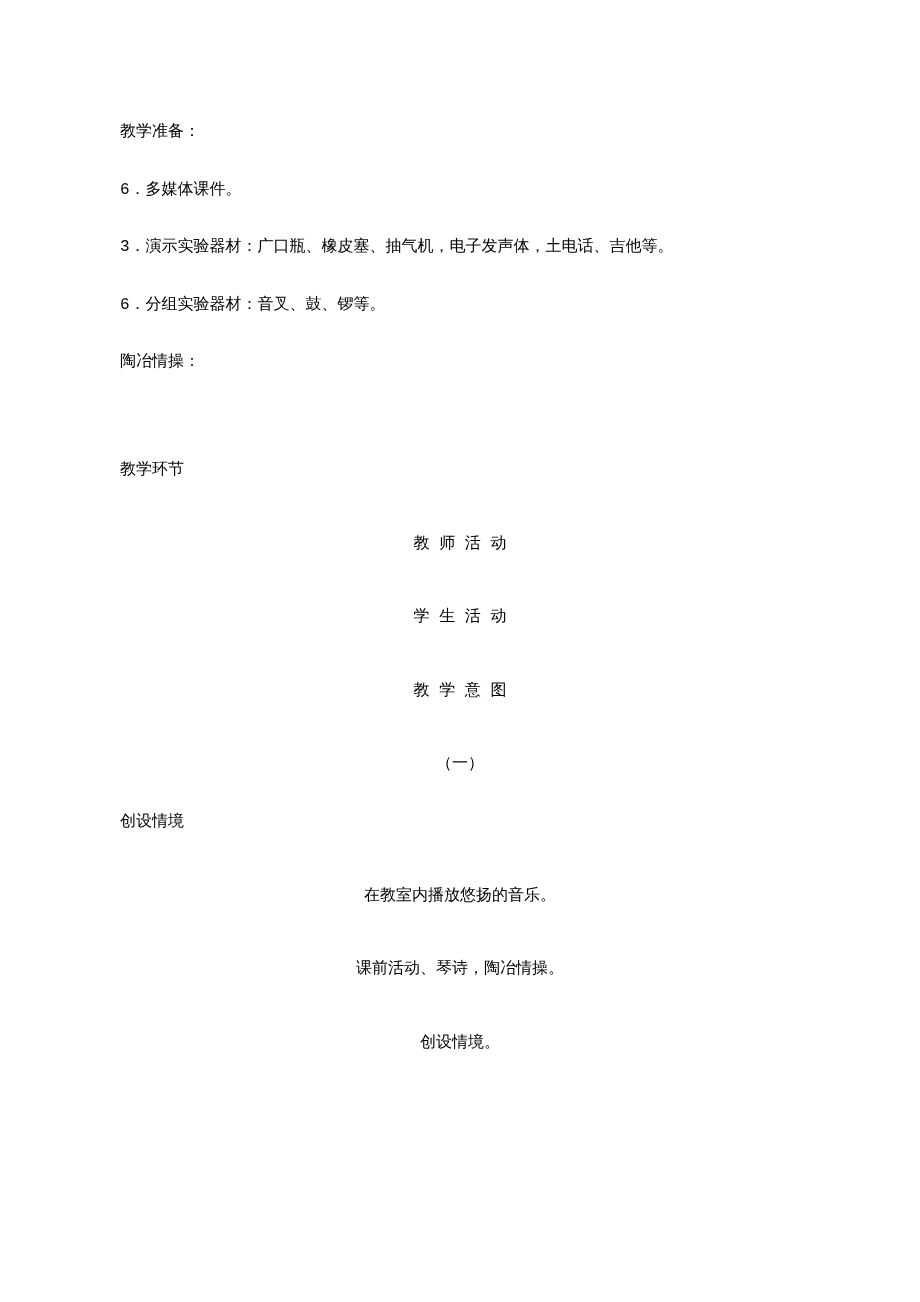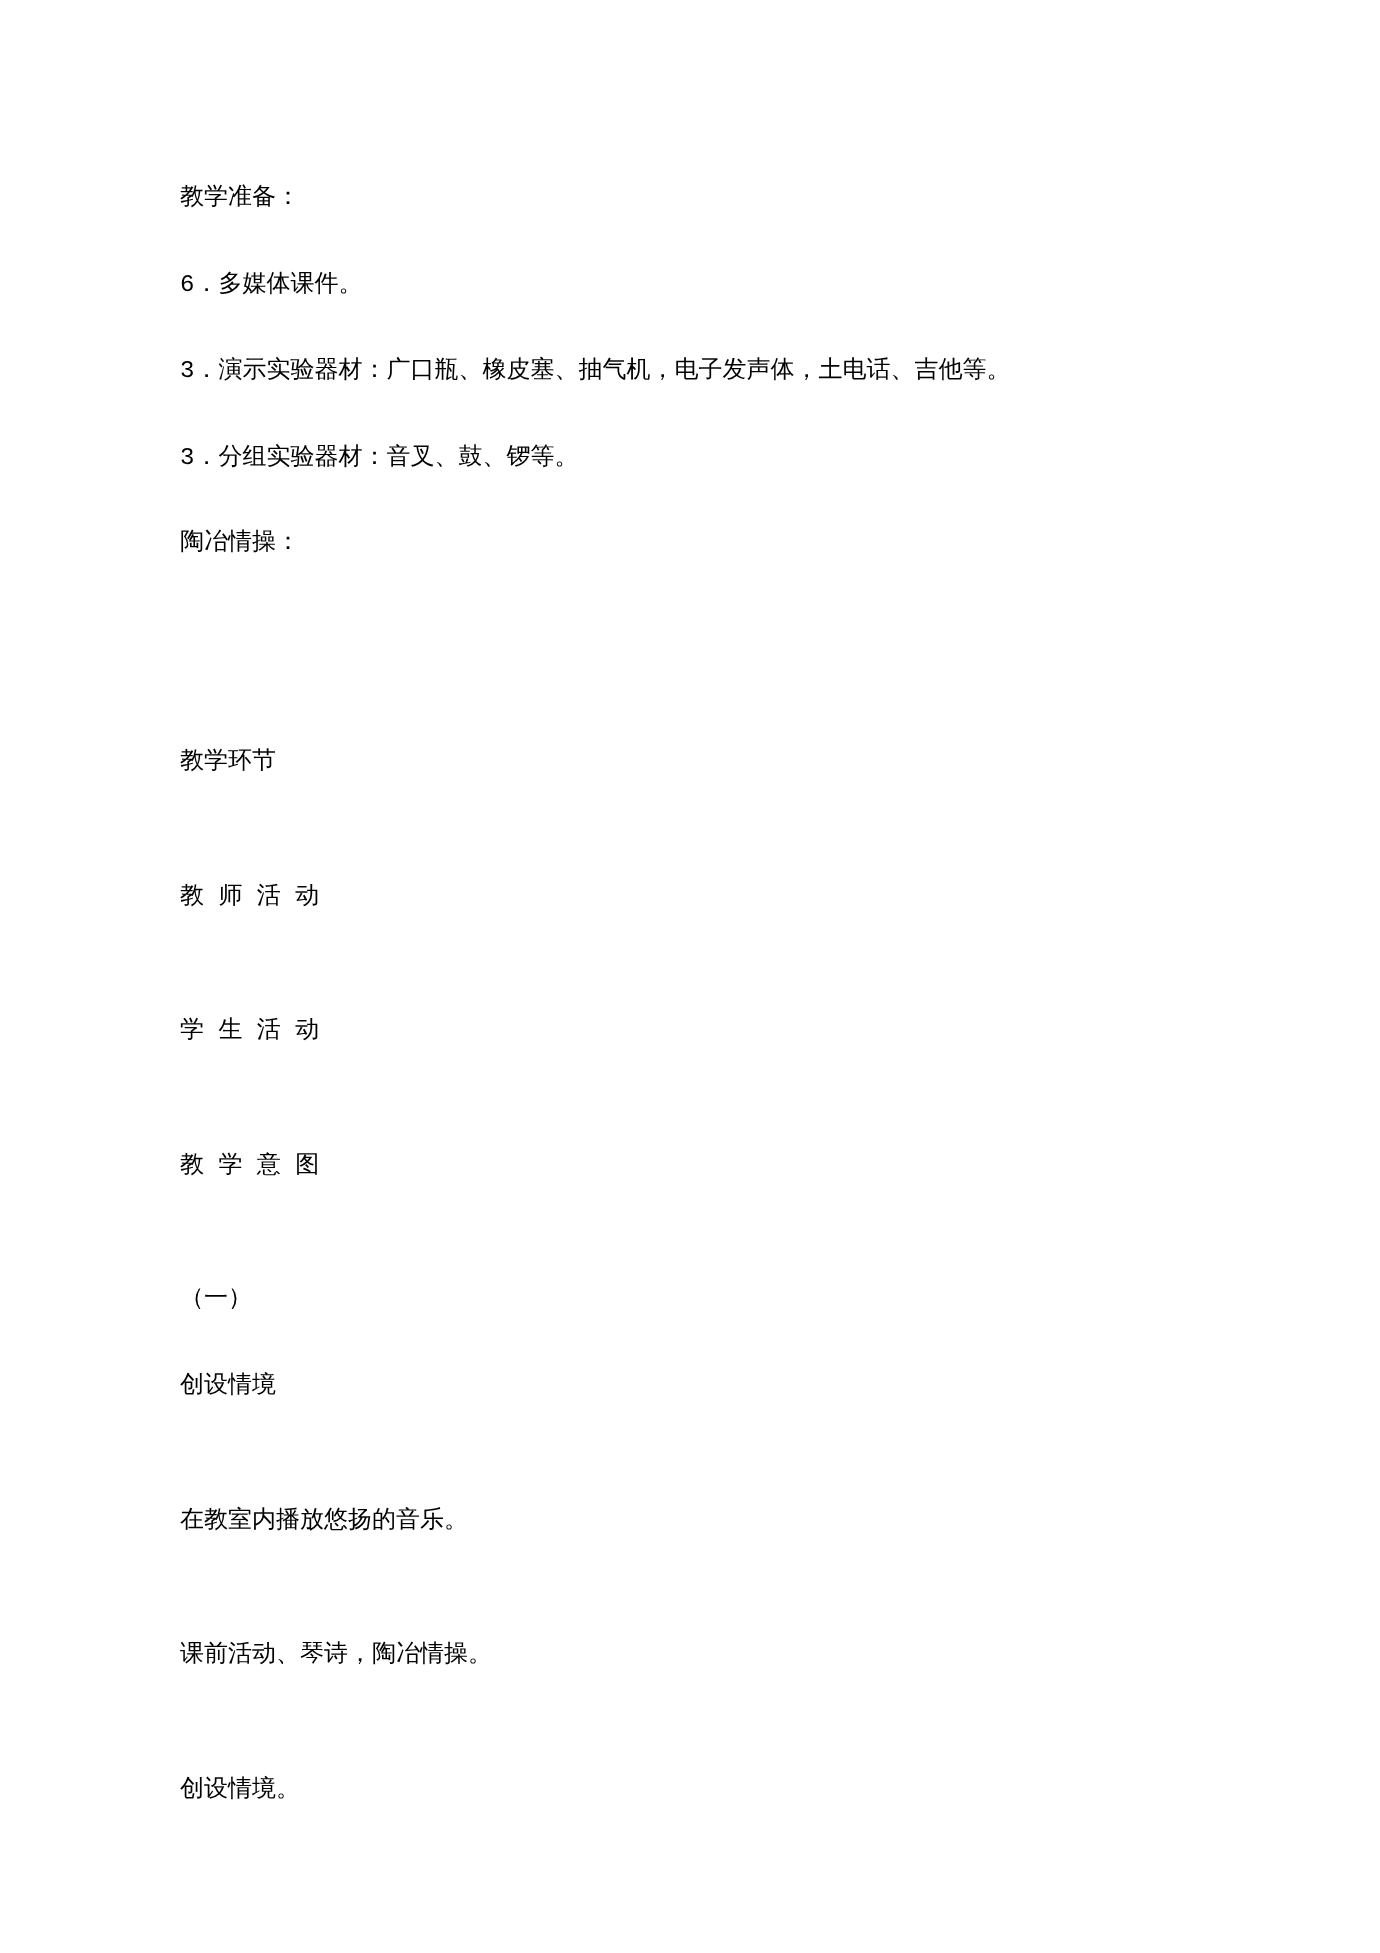"3．分组实验器材：音叉、鼓、锣等。" div.para { text: 3 -> 6 }
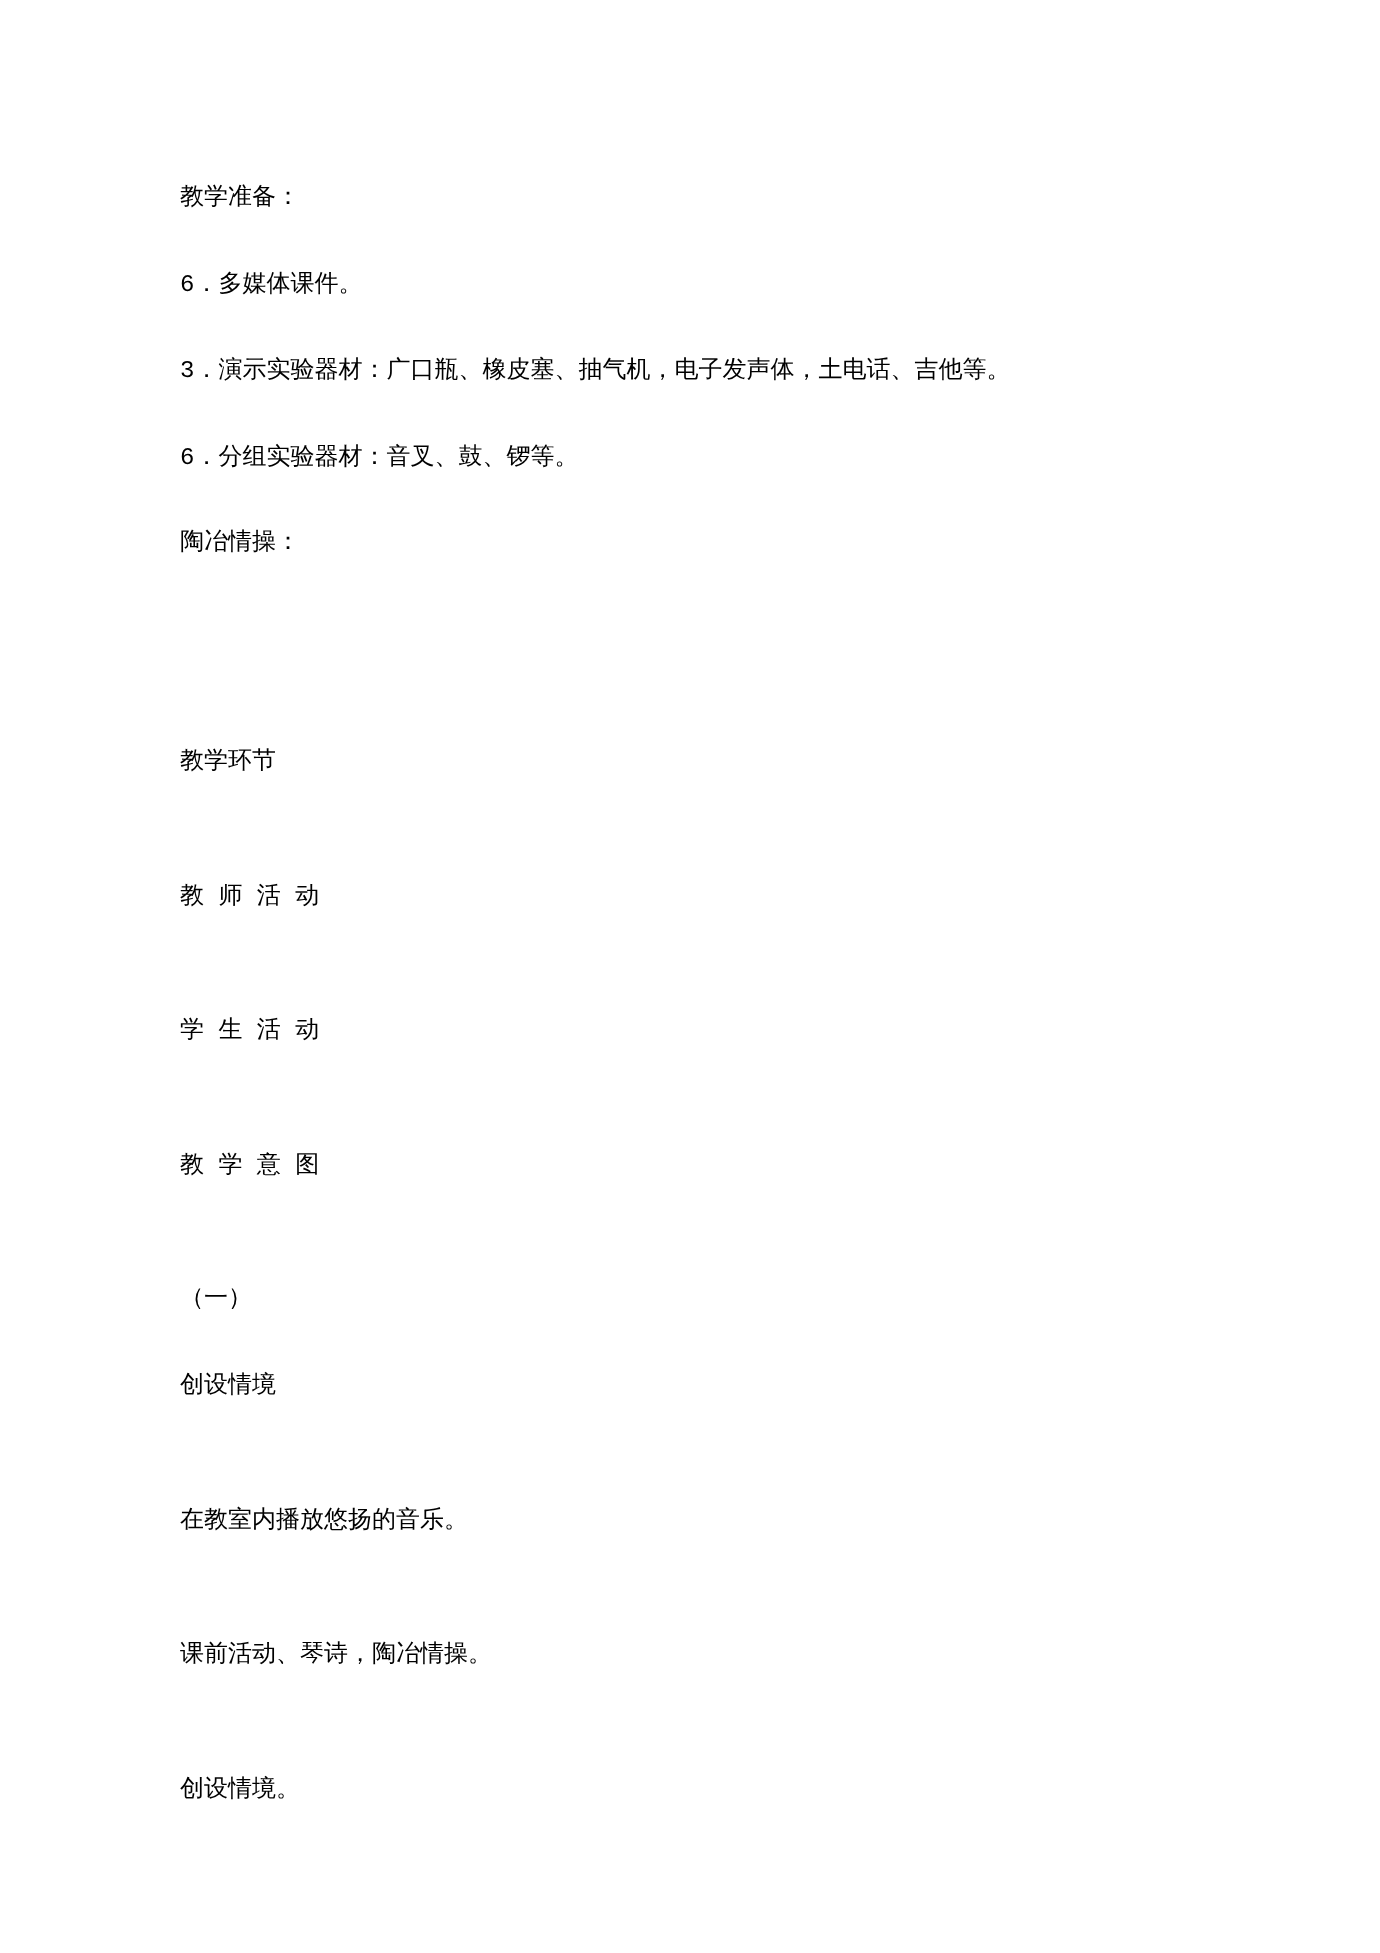"教学环节" .gap-large { margin-top: 120px -> 82px }
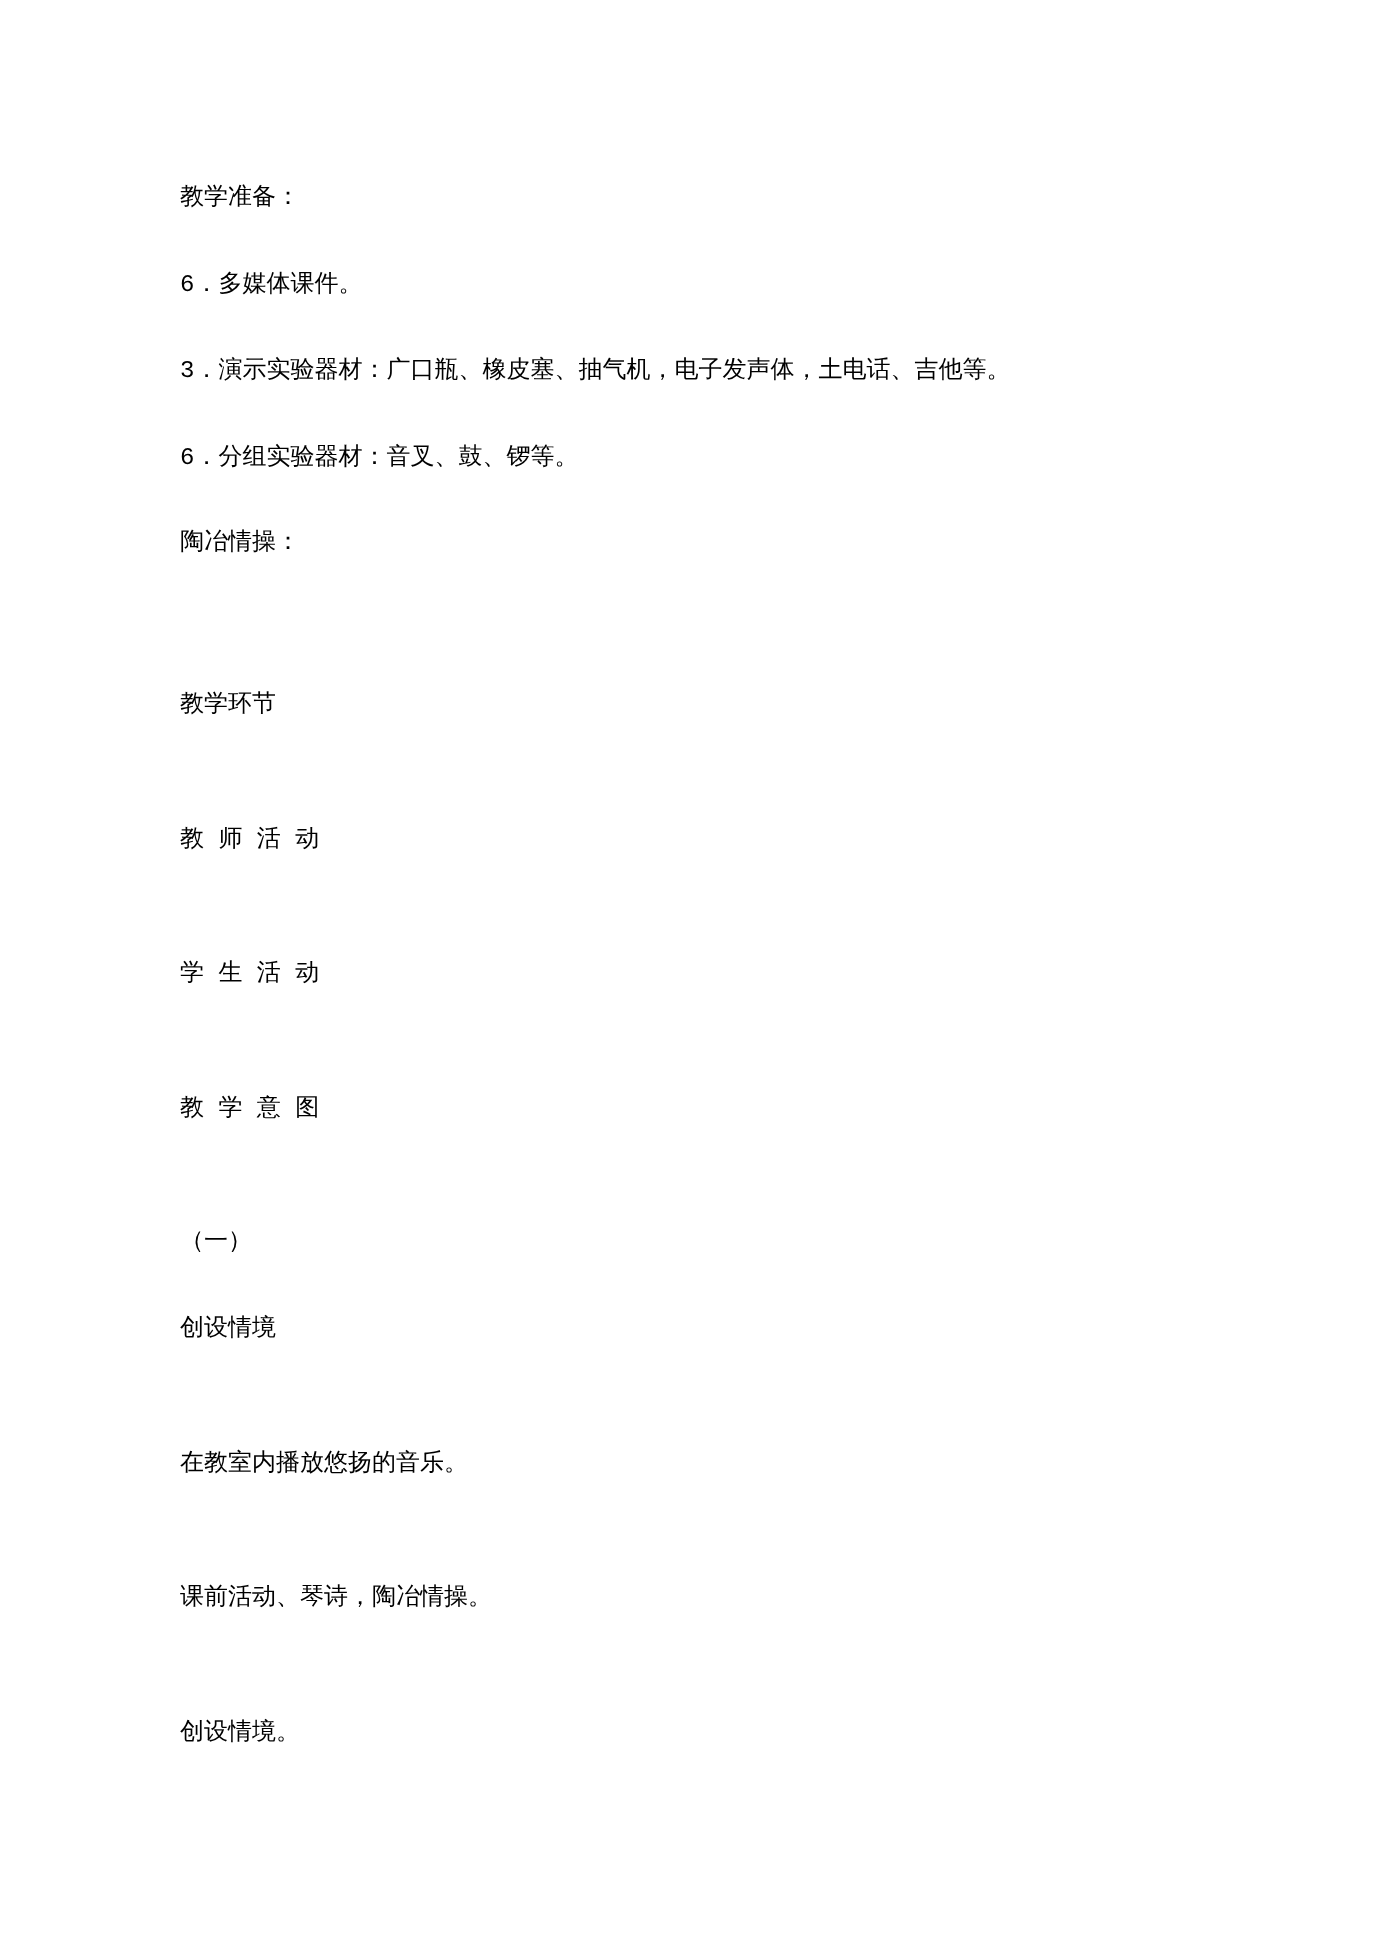"教 师 活 动" .gap-medium { margin-top: 64px -> 48px; text-align: none -> center }
